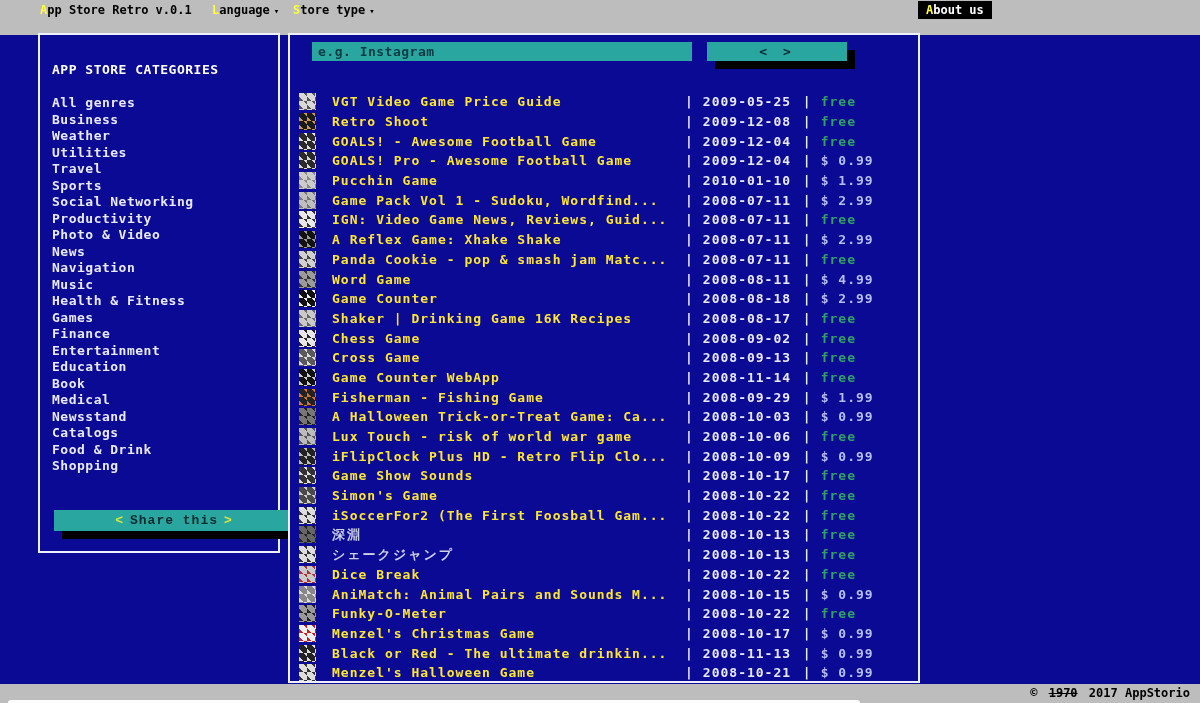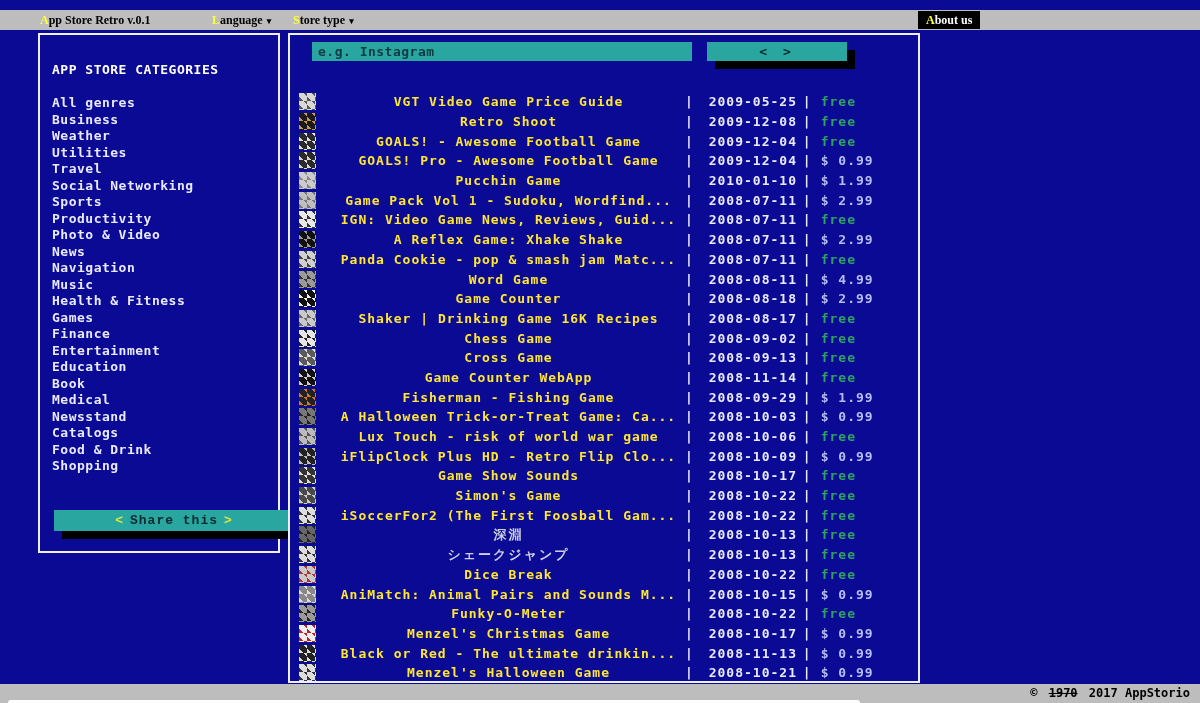"App Store Retro v.0.1" .menubar { font-family: Liberation Serif, serif -> none; height: 20px -> 35px; top: 10px -> 0 }
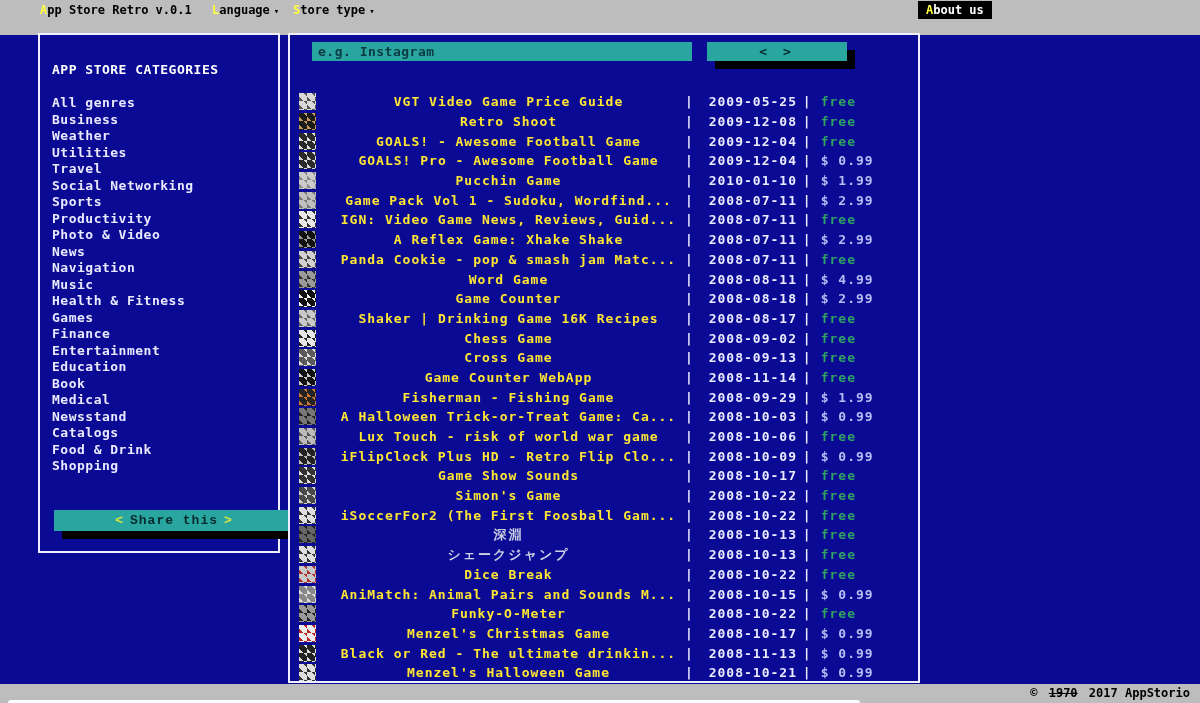"VGT Video Game Price Guide" .row { text-align: center -> none }
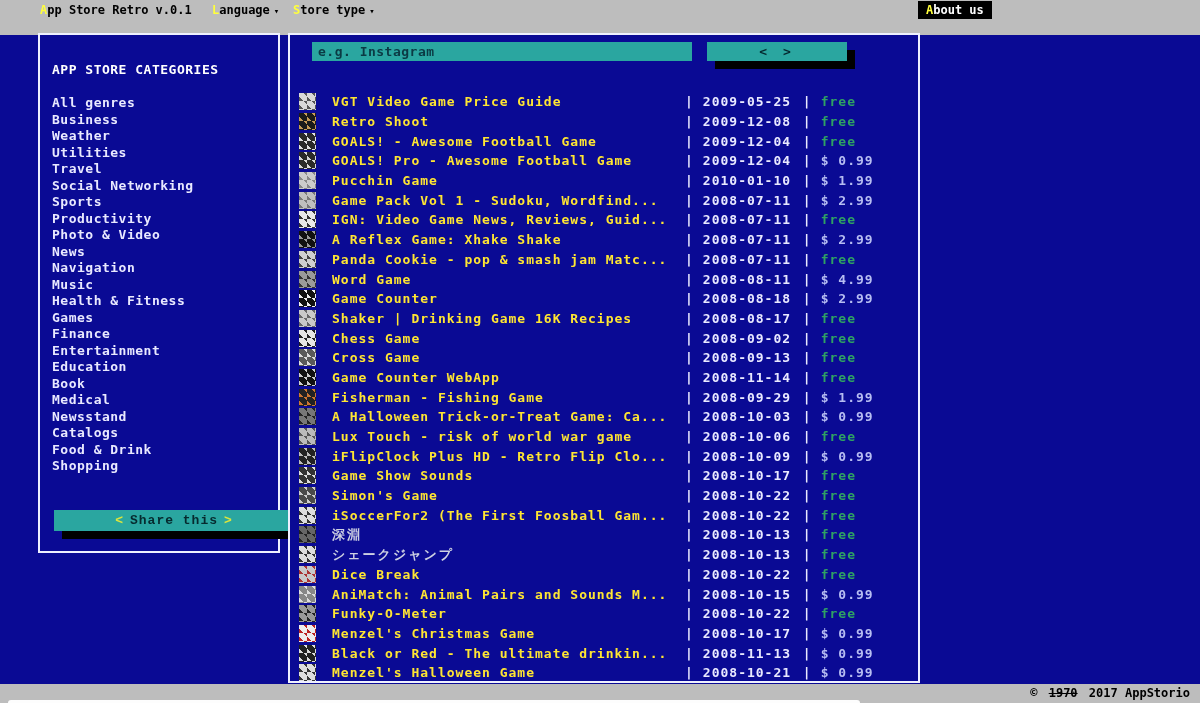"Social Networking" li { order: before "Sports" -> after "Sports" }
